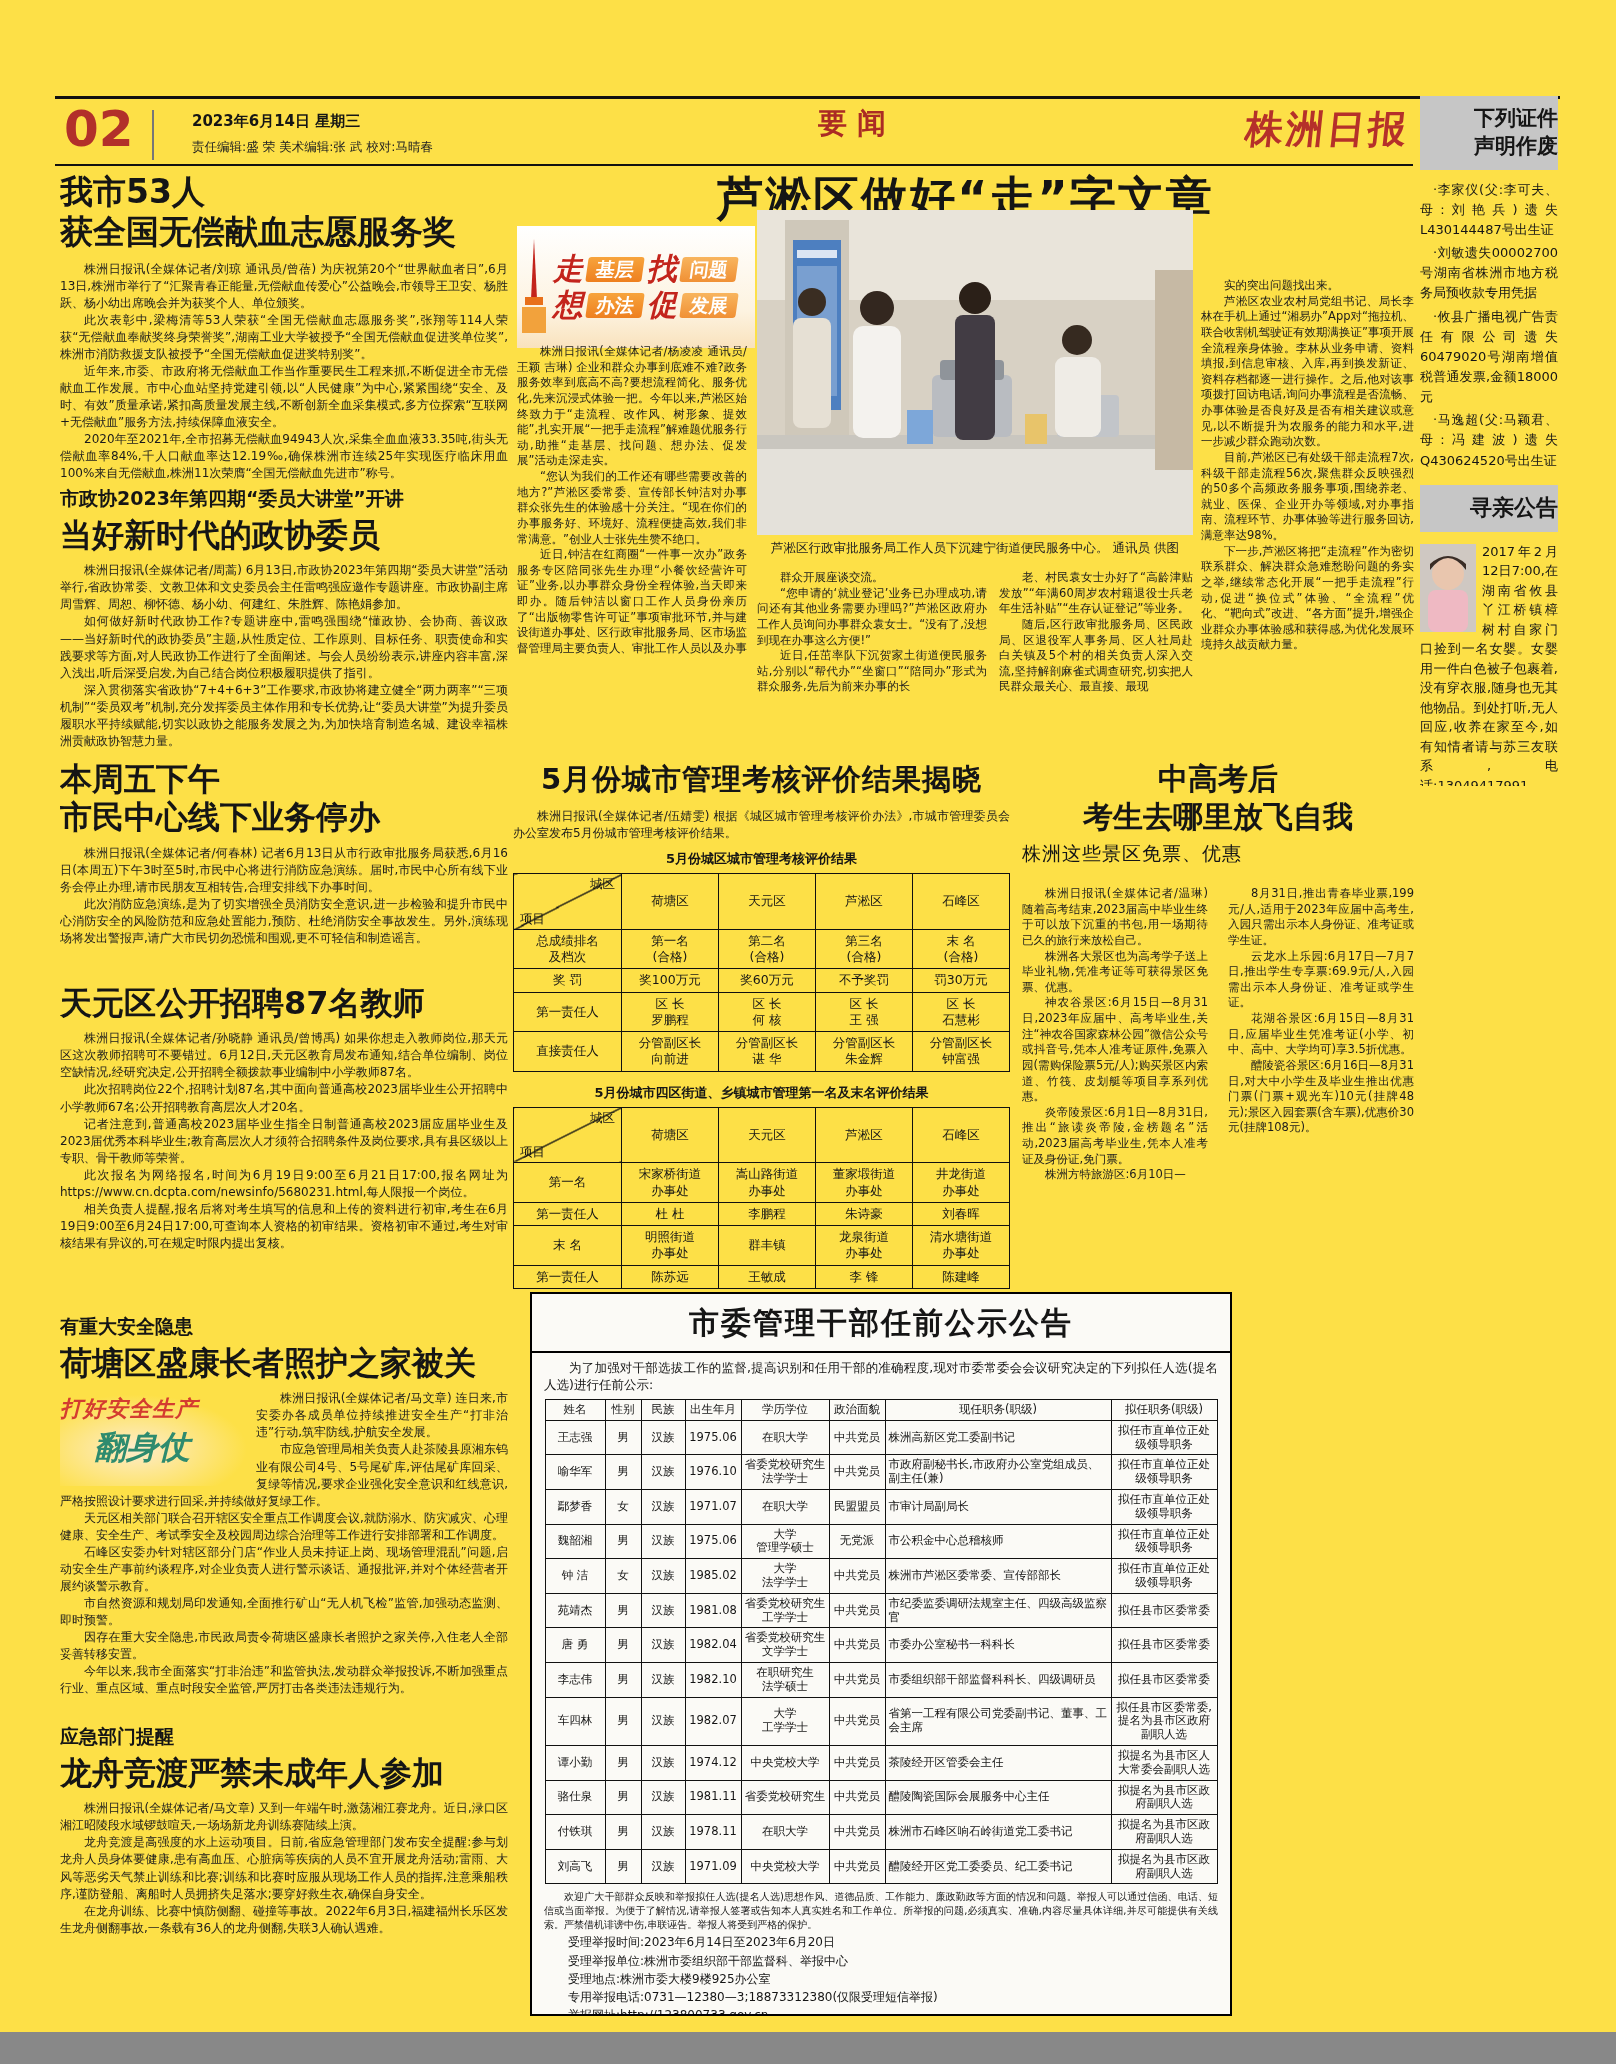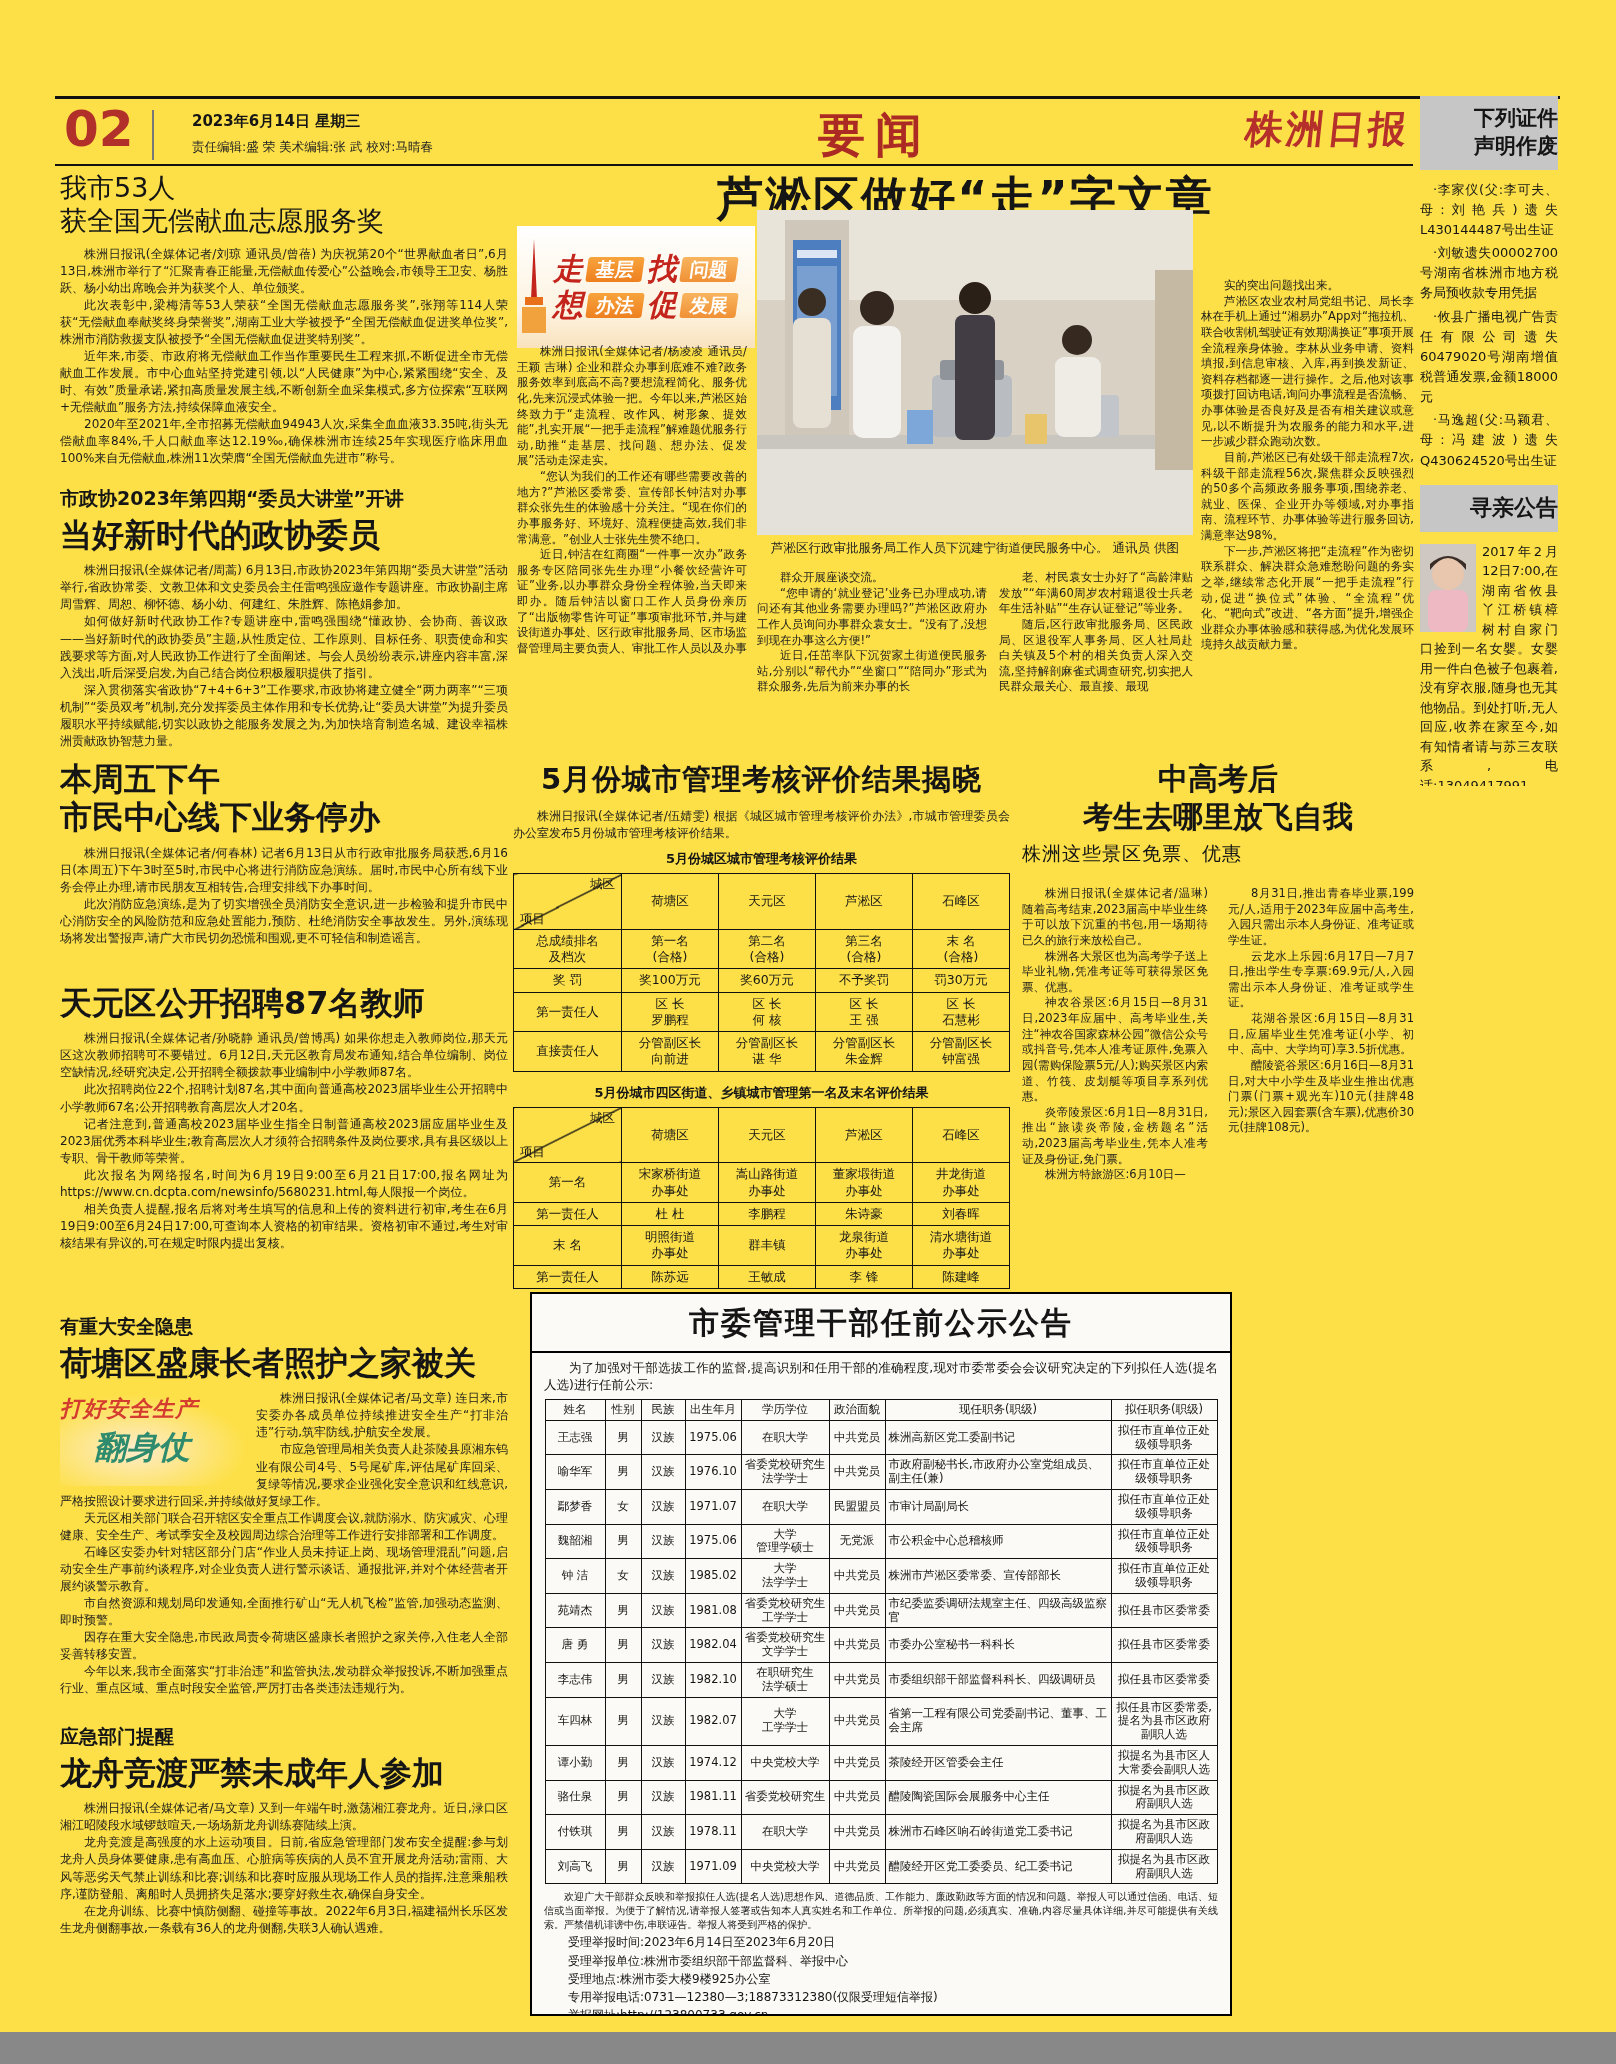"要闻" .section-title { font-size: 47px -> 29px }
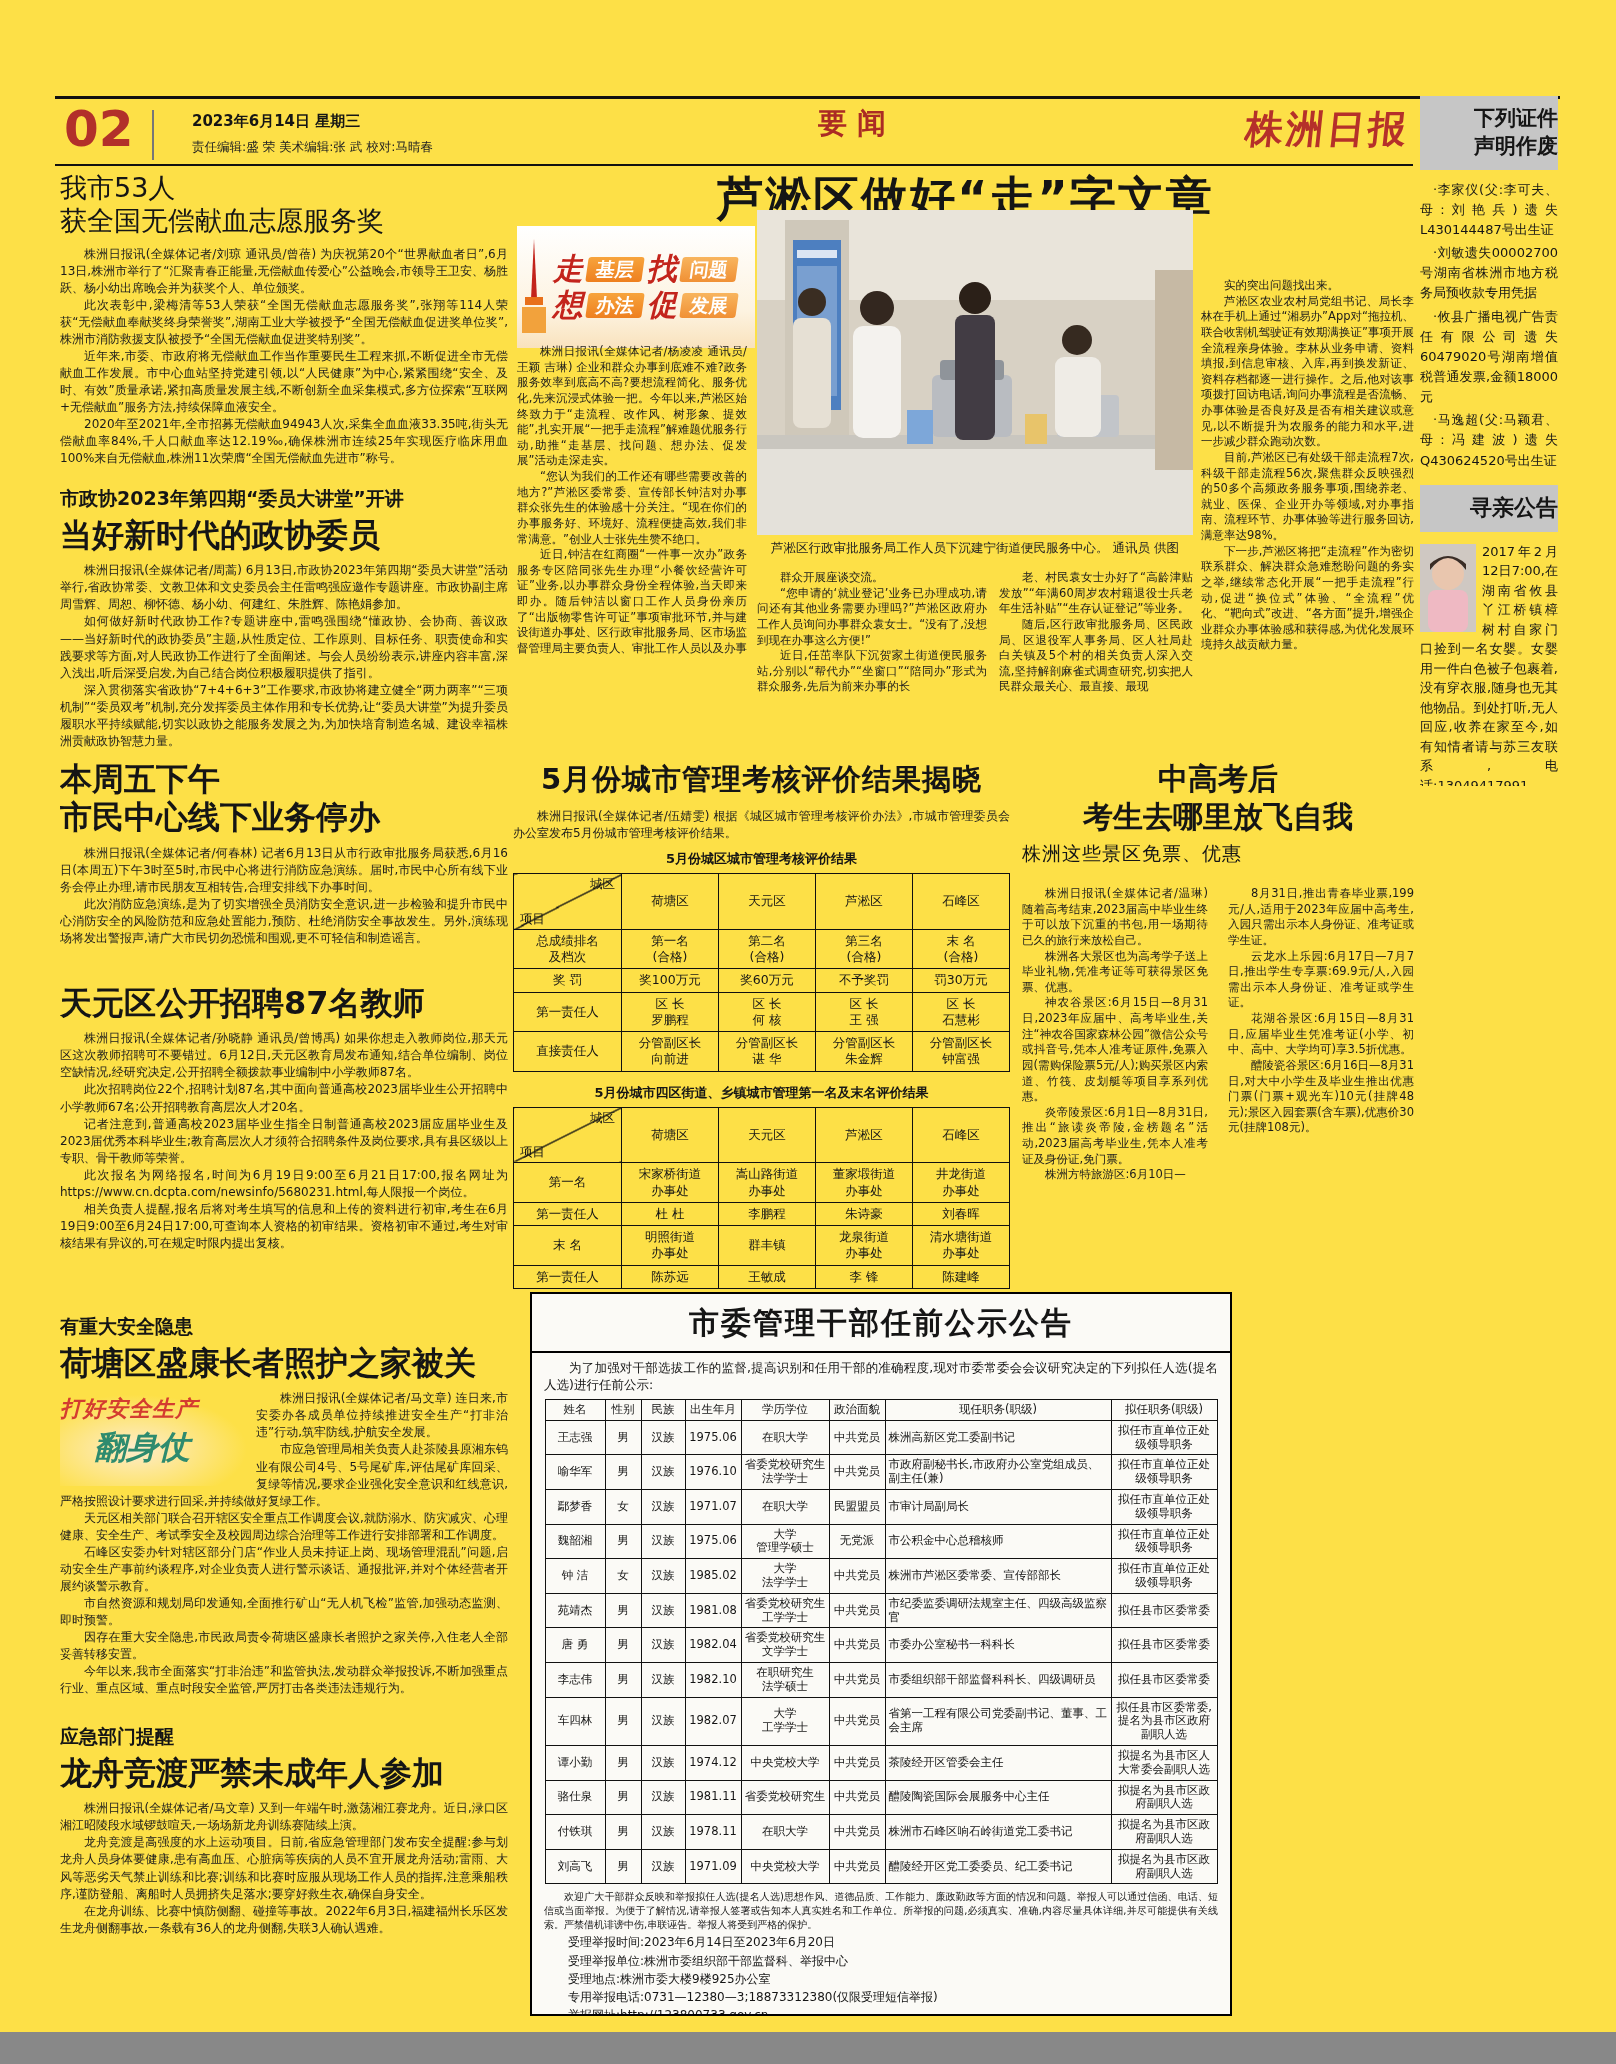"我市53人" .h-big { font-size: 27px -> 33px; font-weight: normal -> bold }
